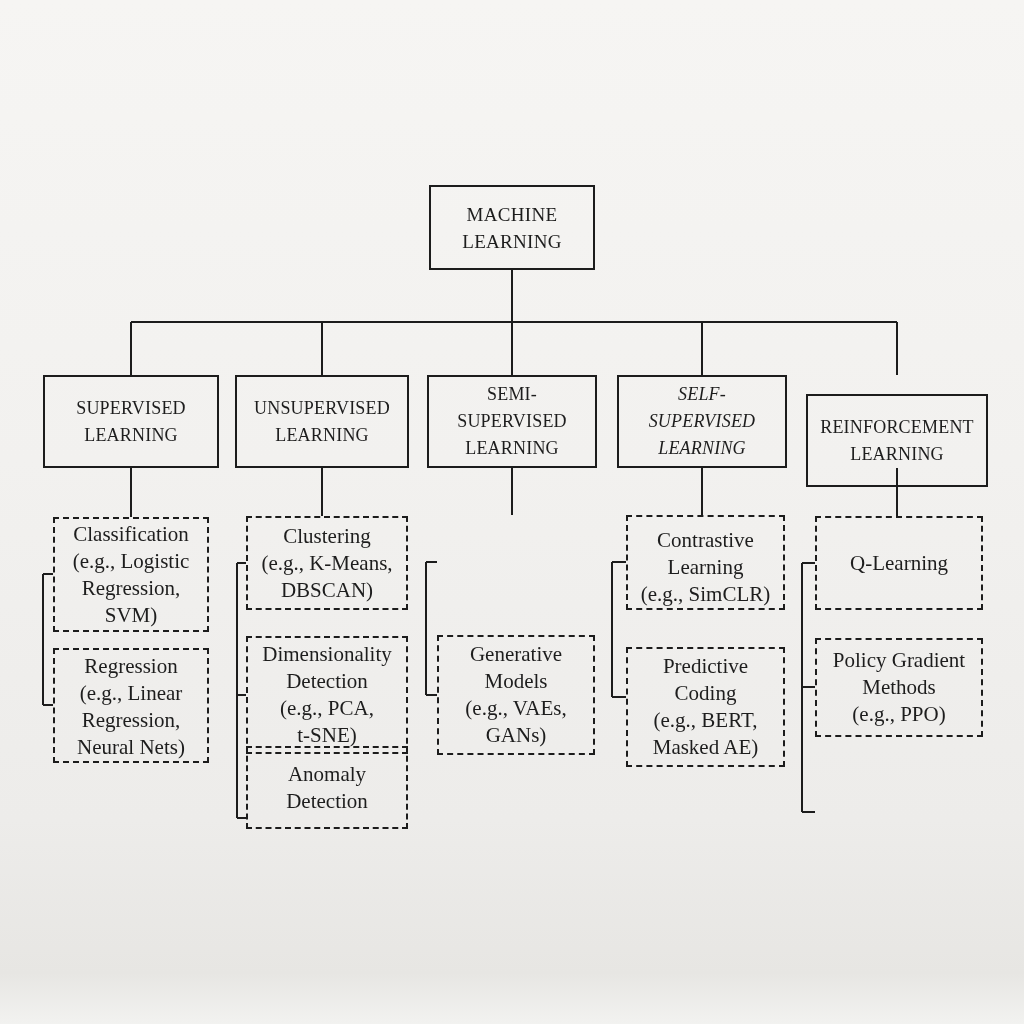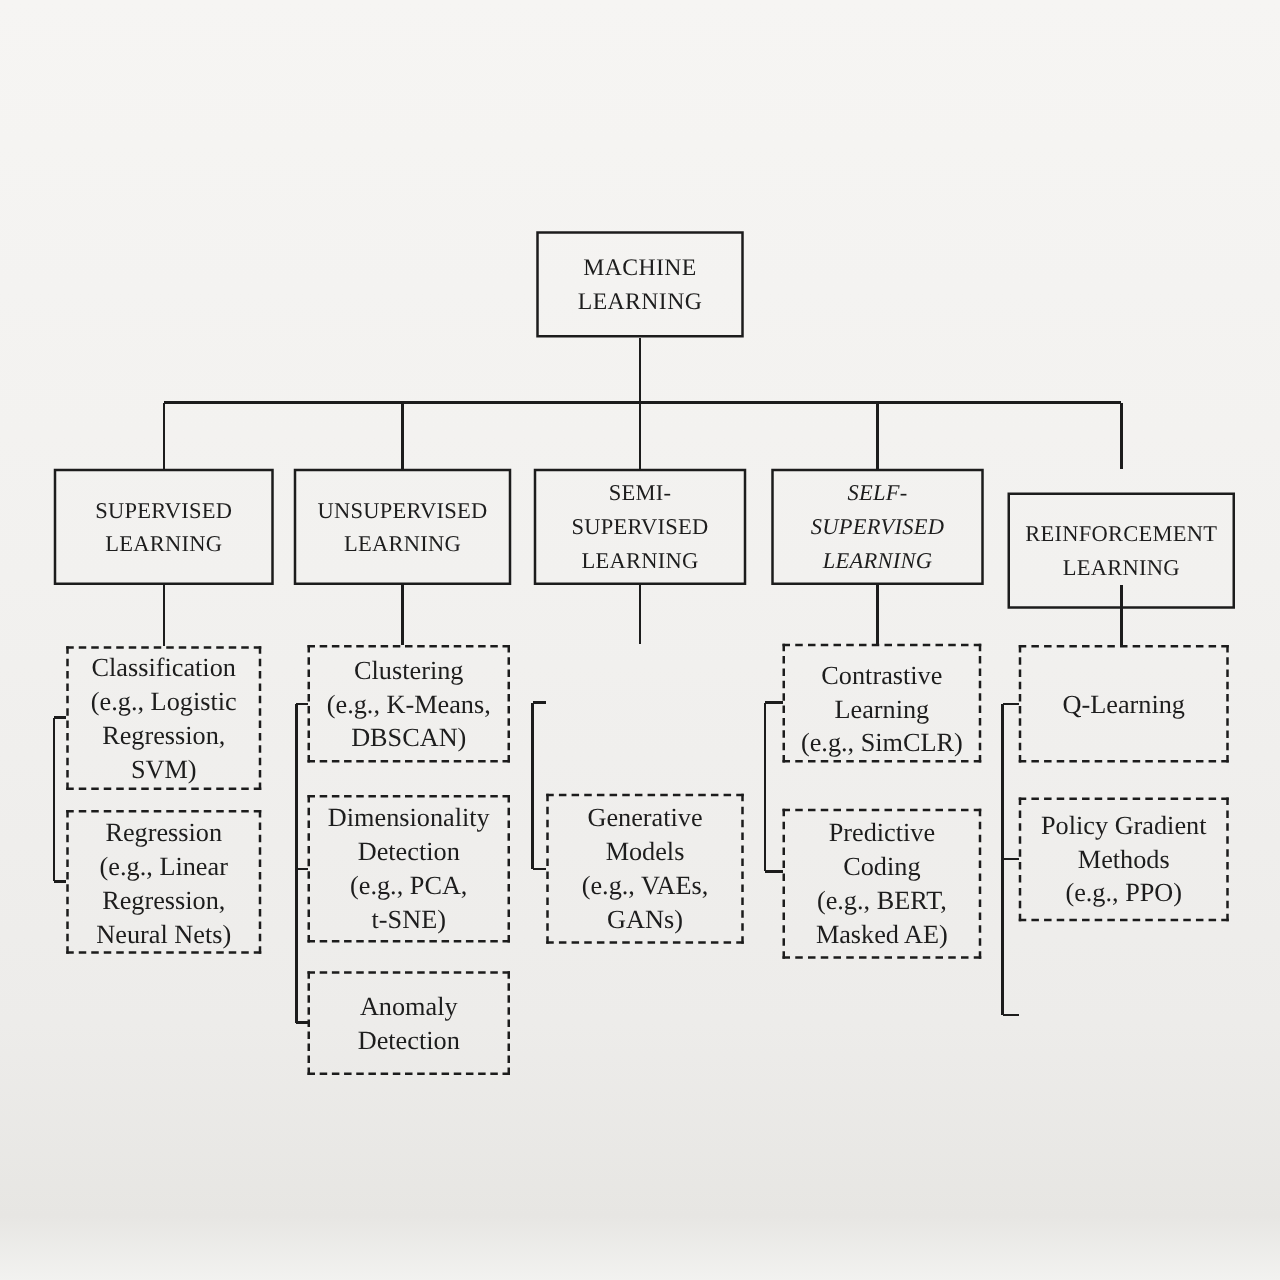"Anomaly" div.leaf { top: 777px -> 746px }
